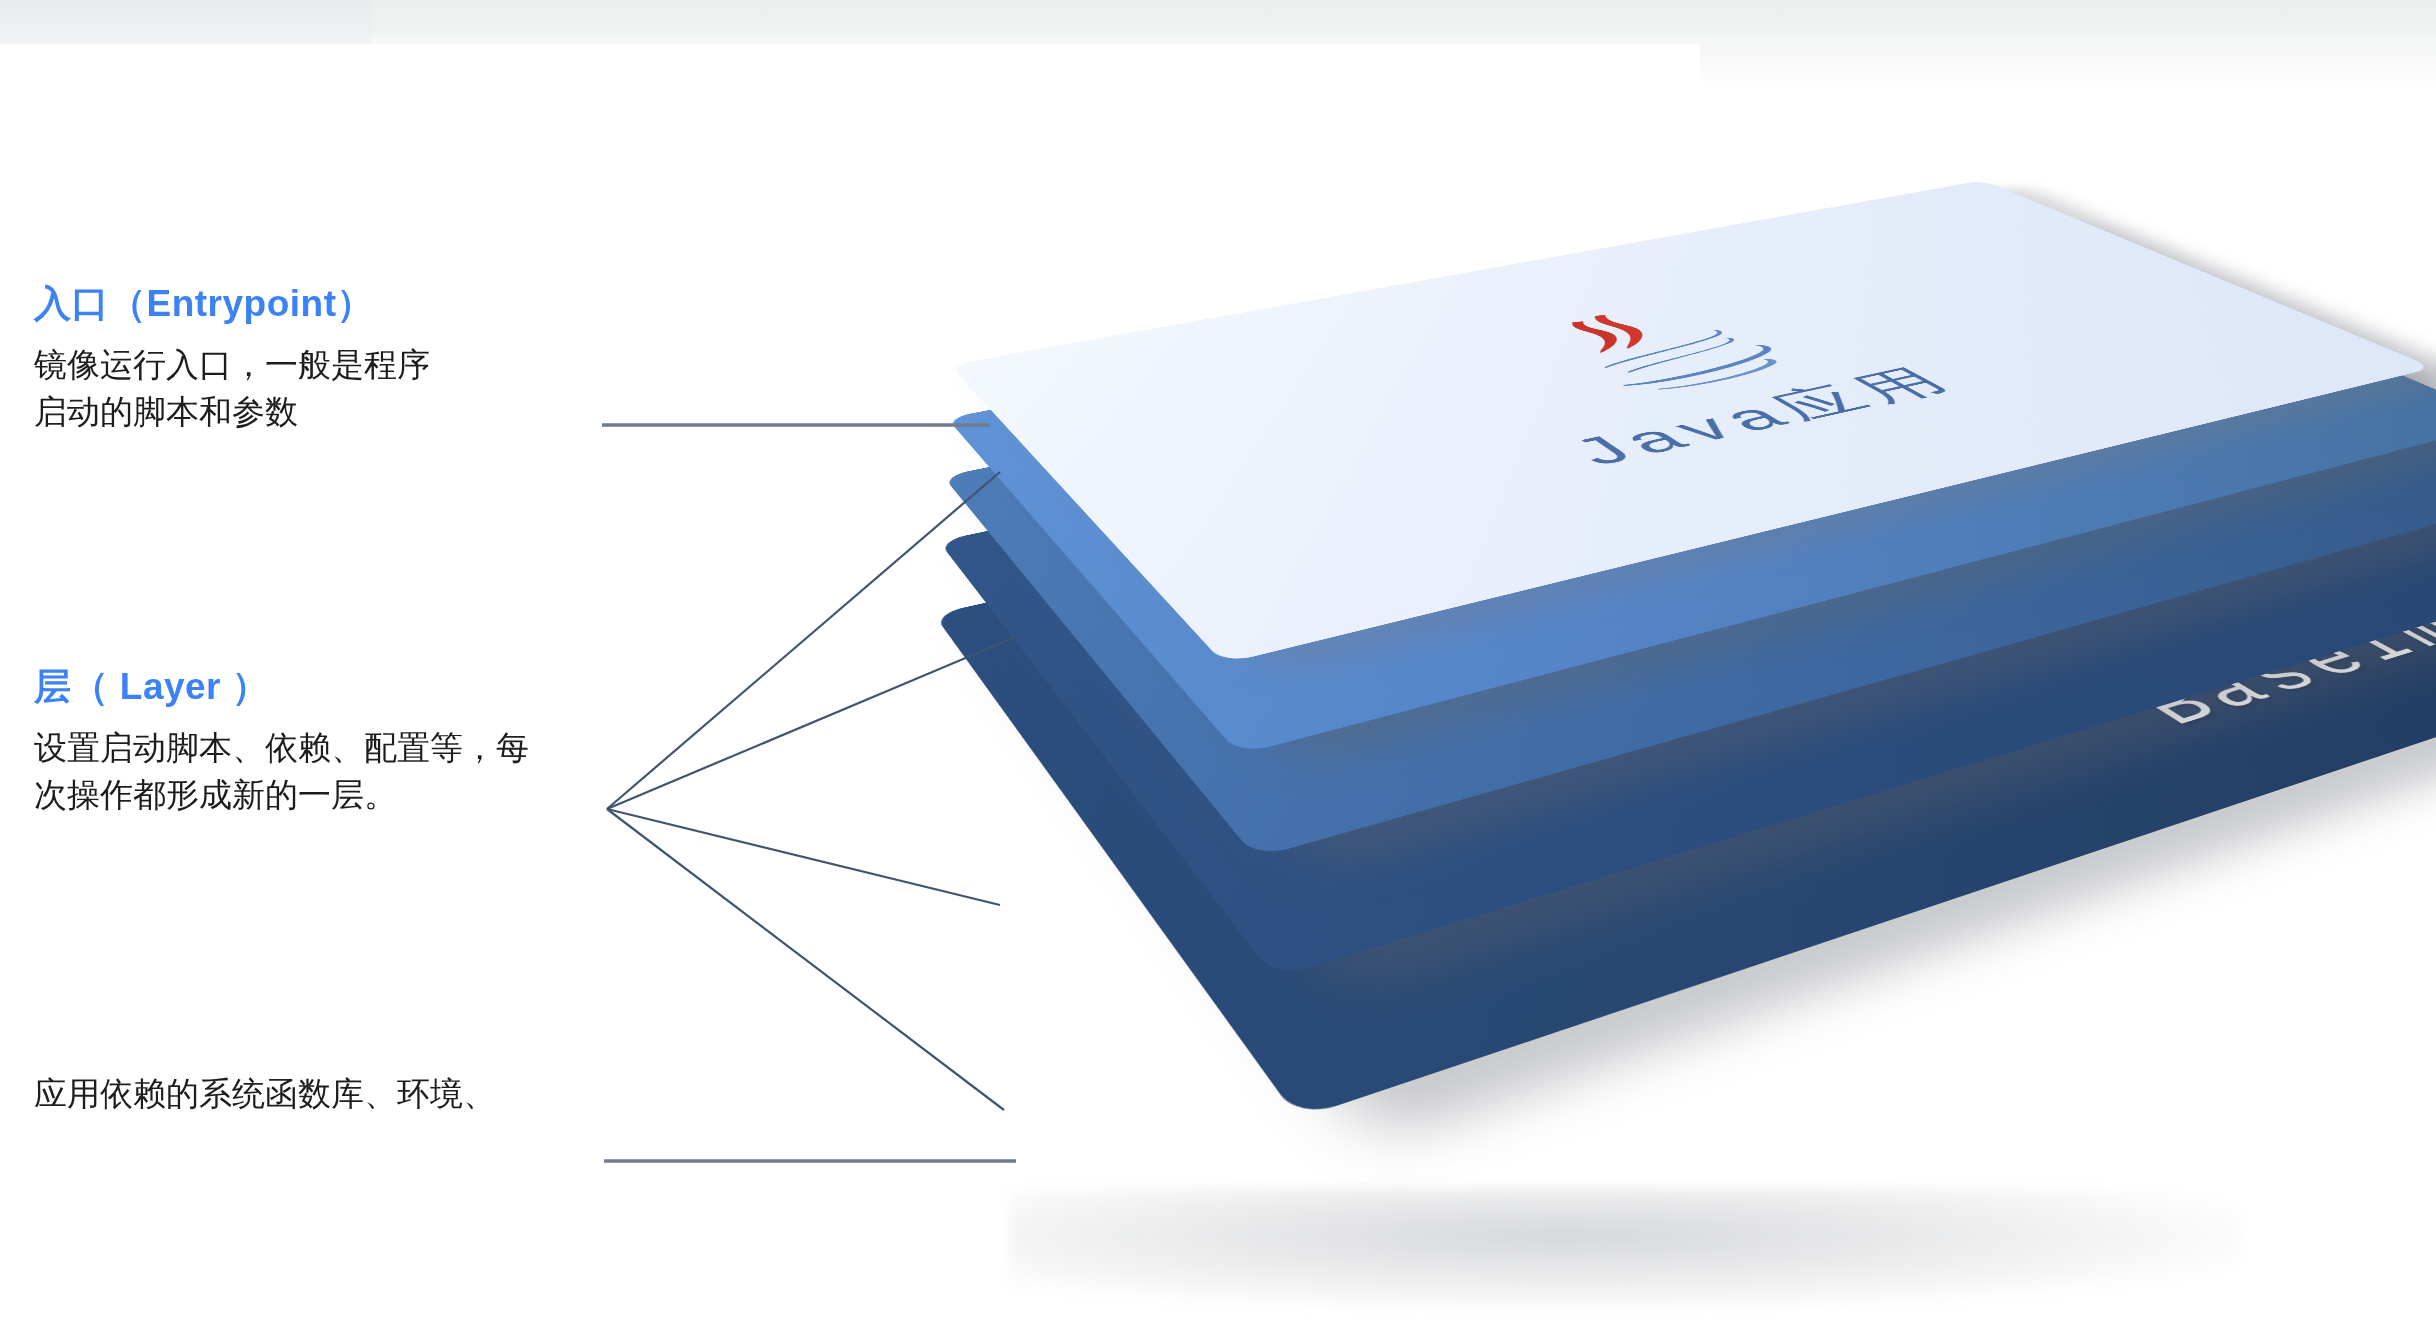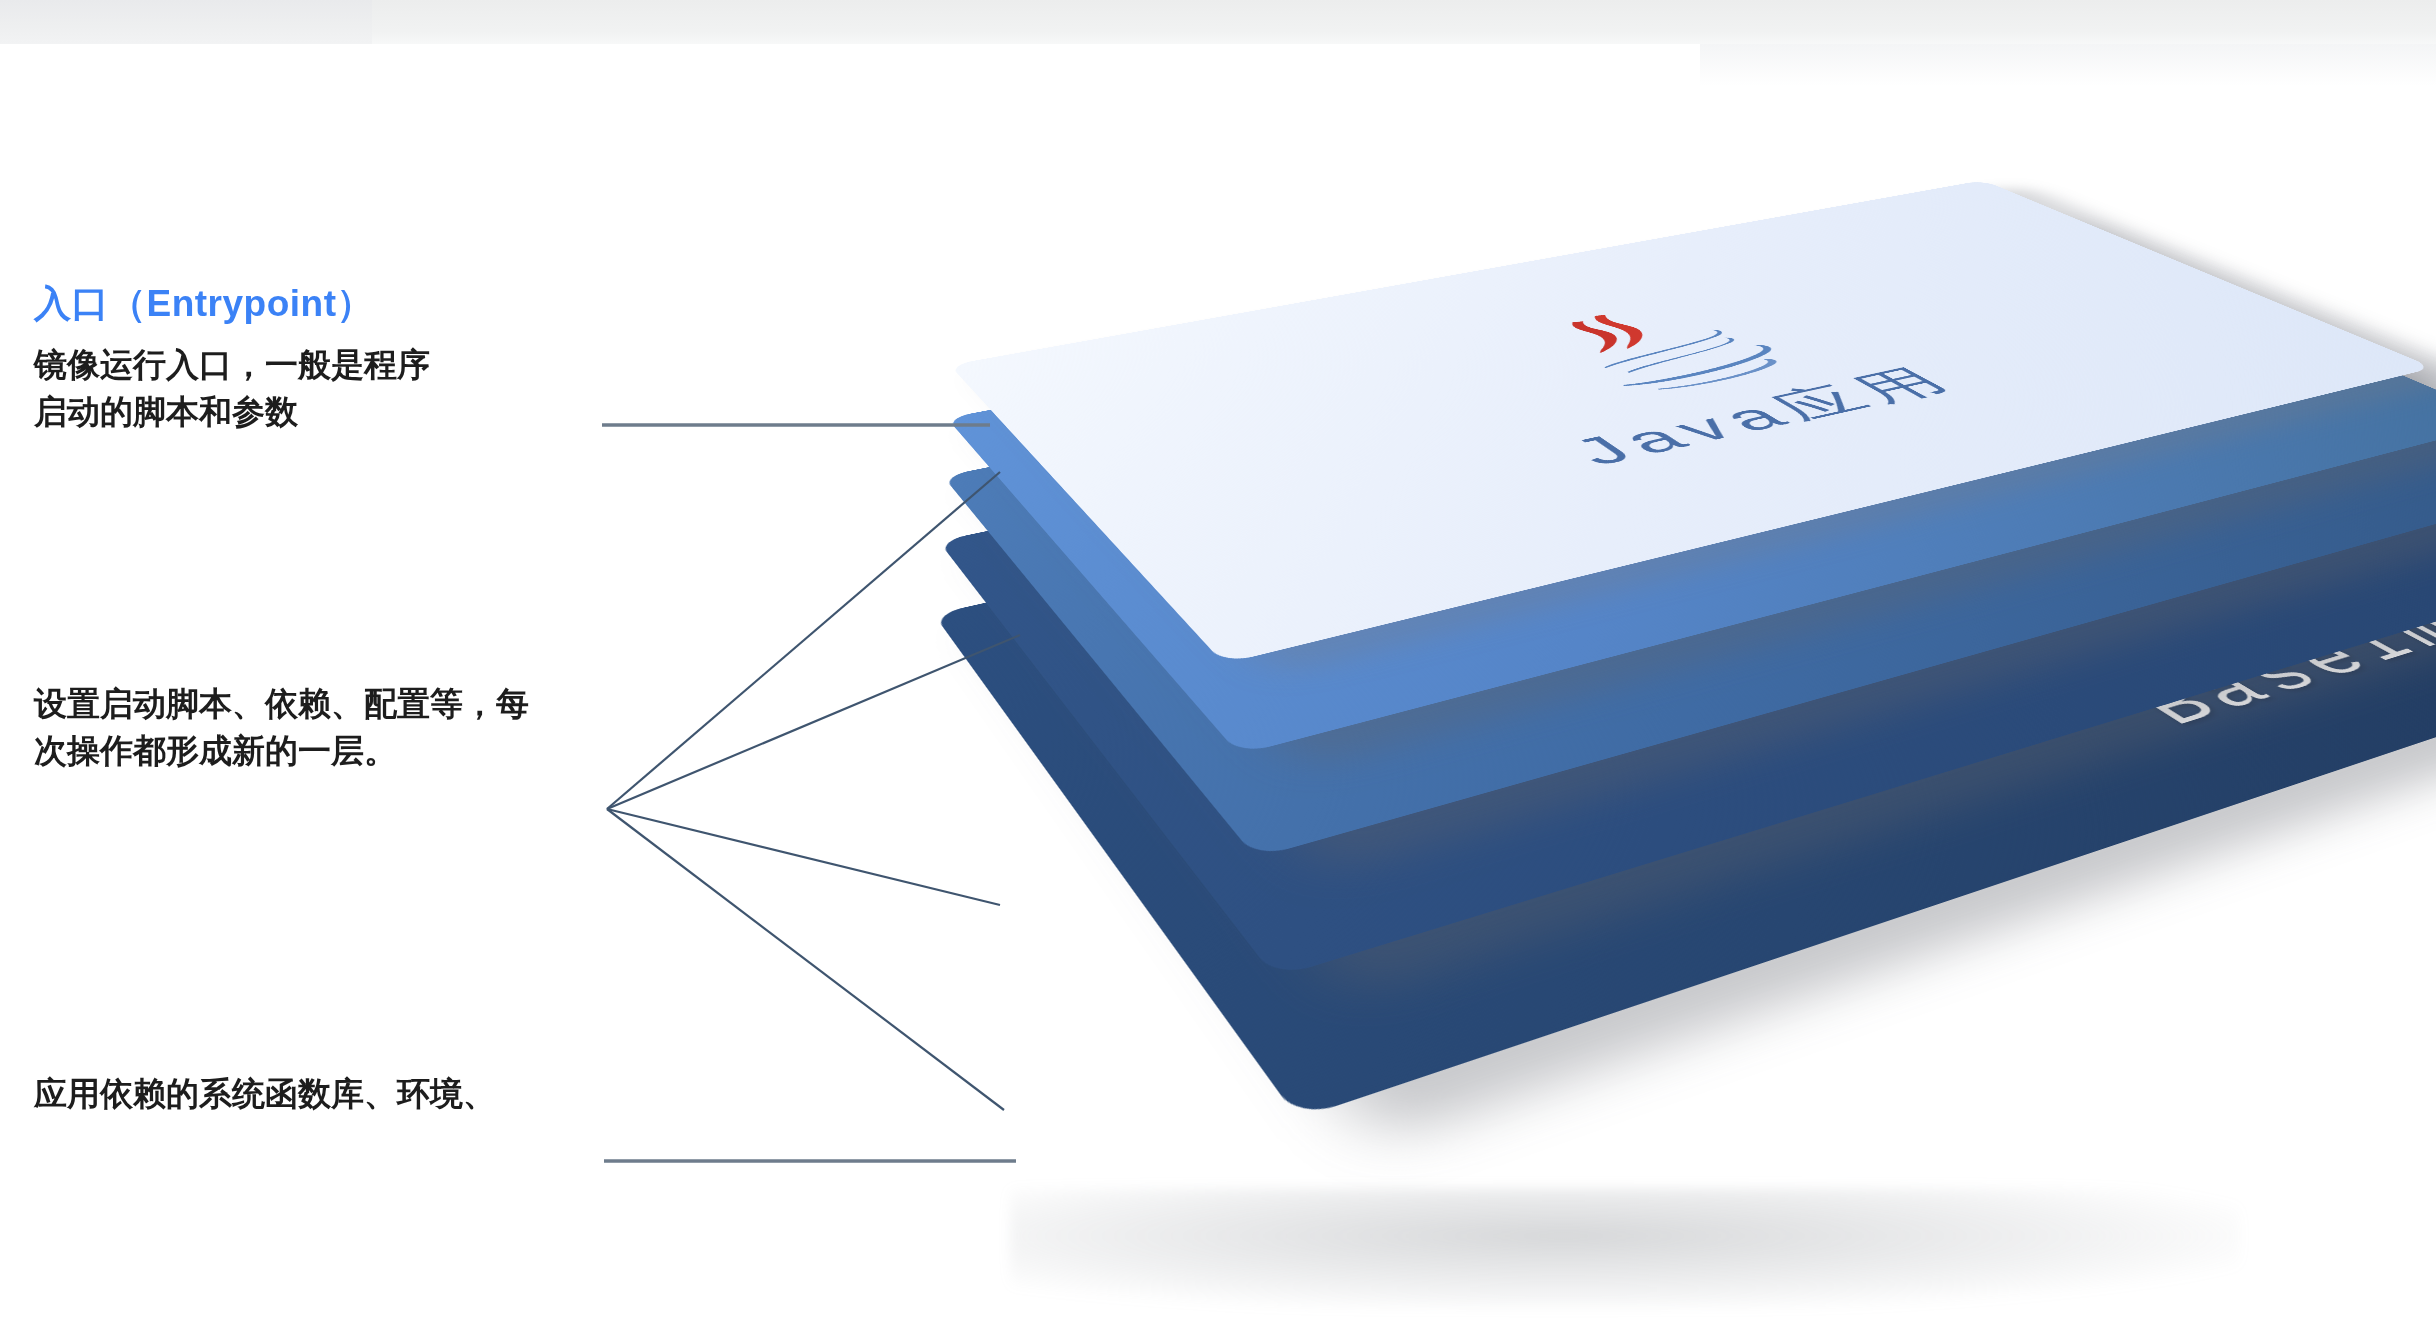"镜像运行入口，一般是程序" .legend-body { font-weight: 700 -> 400 }
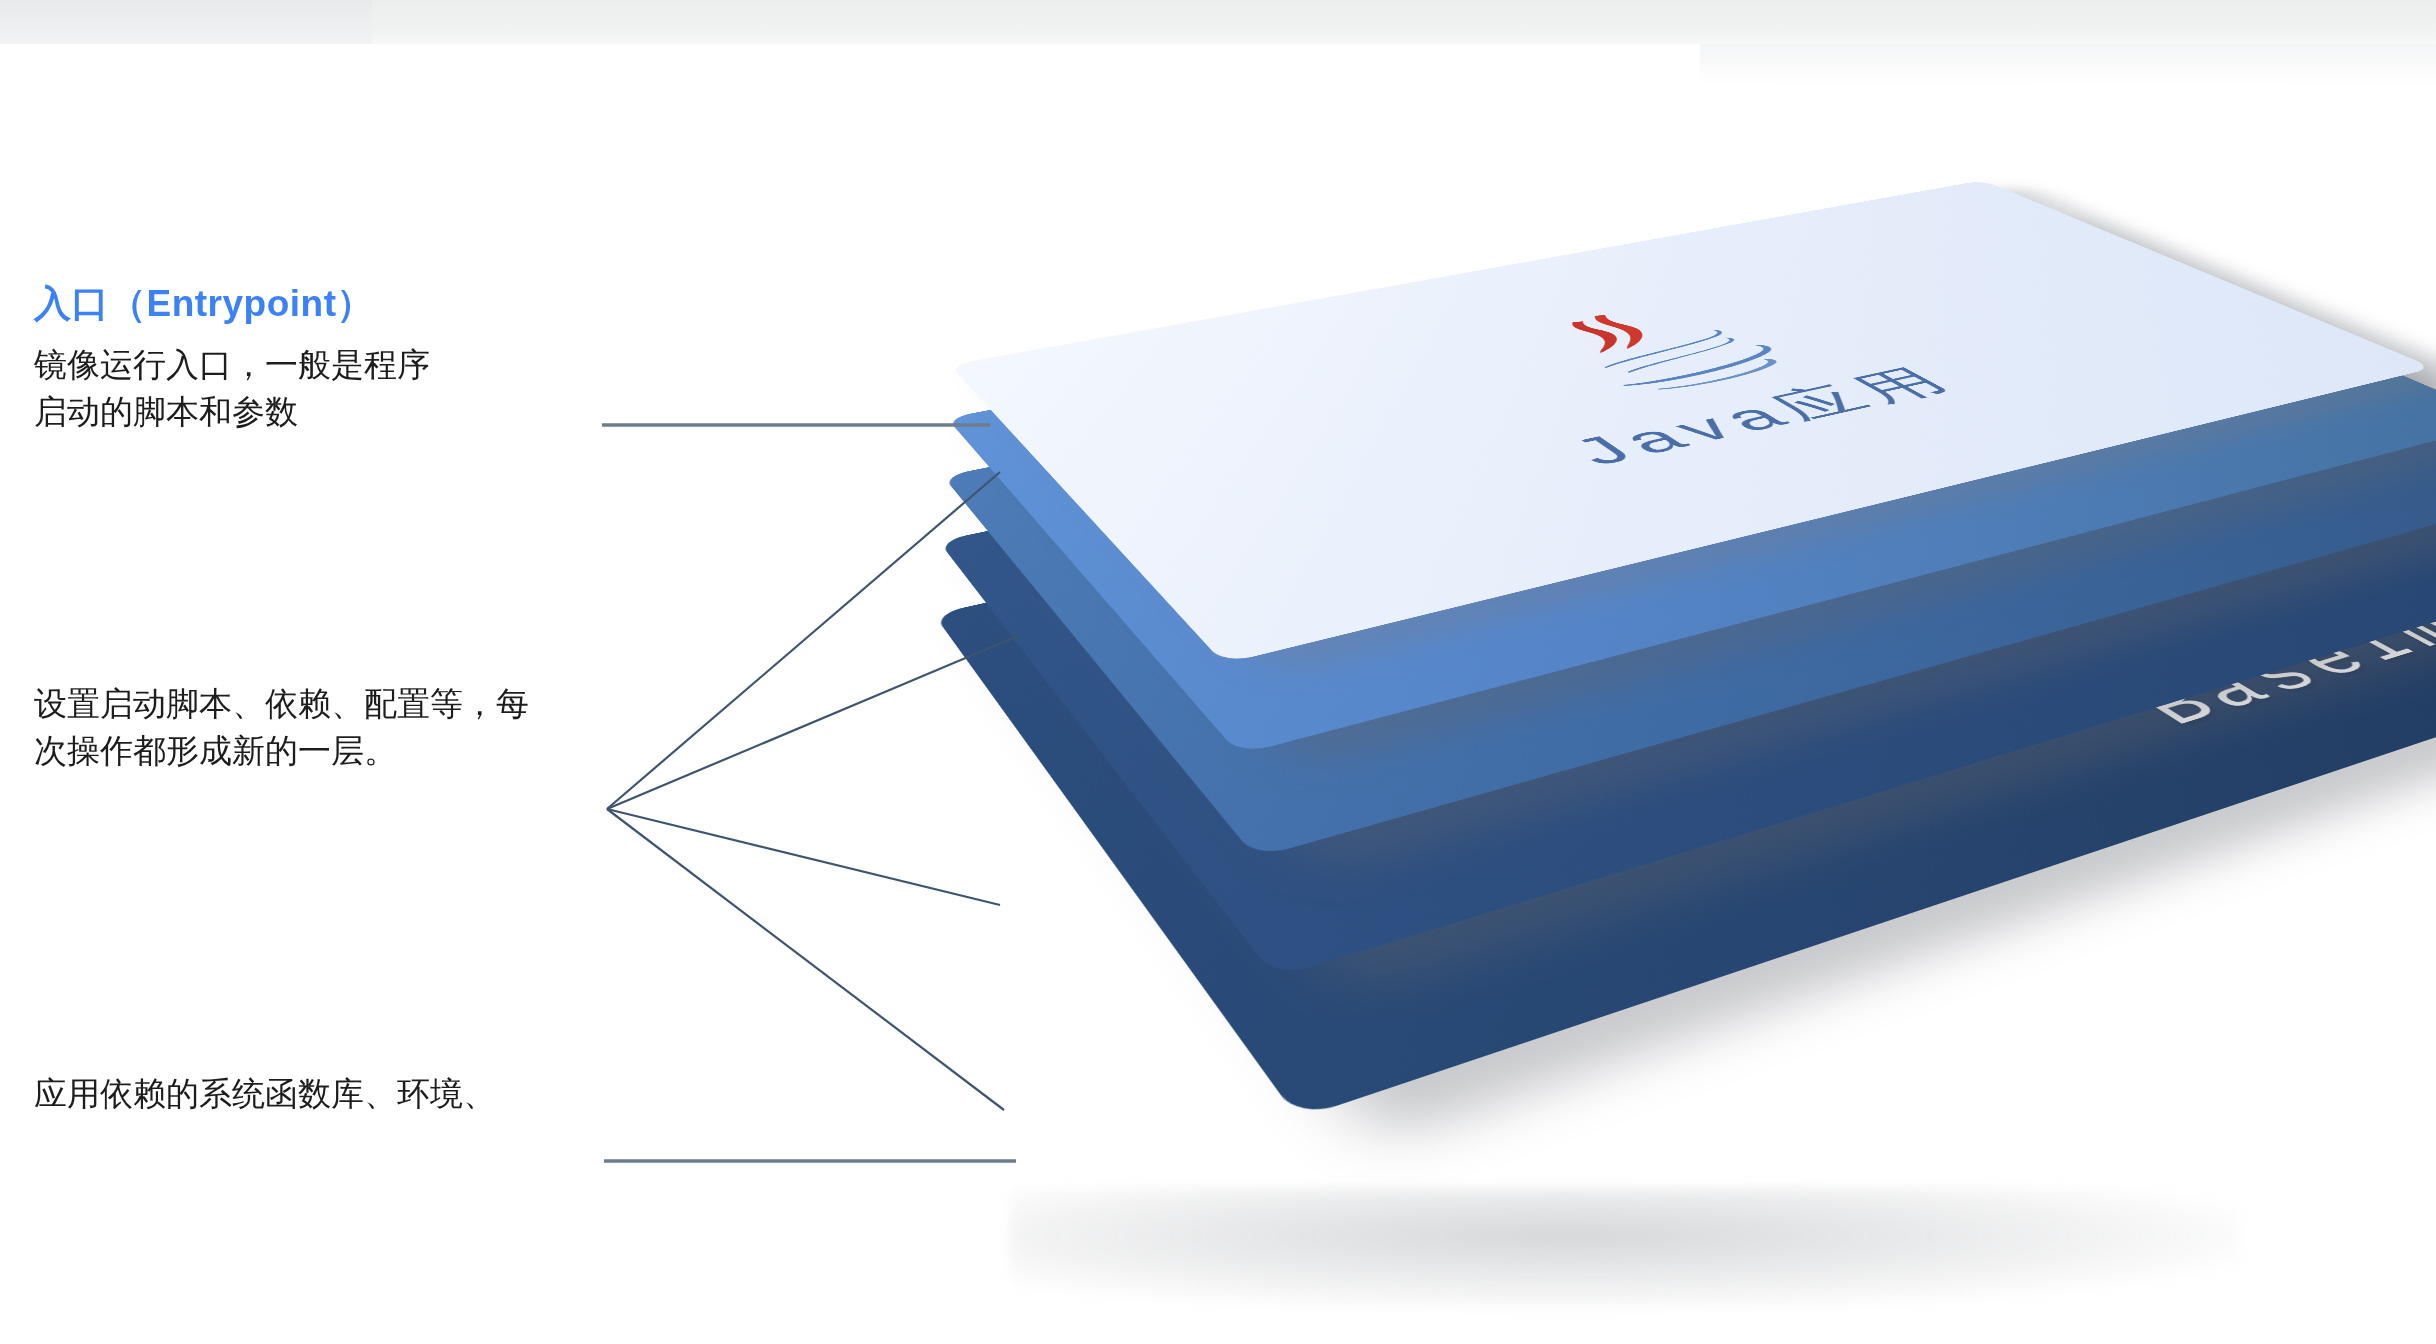"层（ Layer ）" div.legend-title { html: none -> <div>层（ Layer ）</div> }
